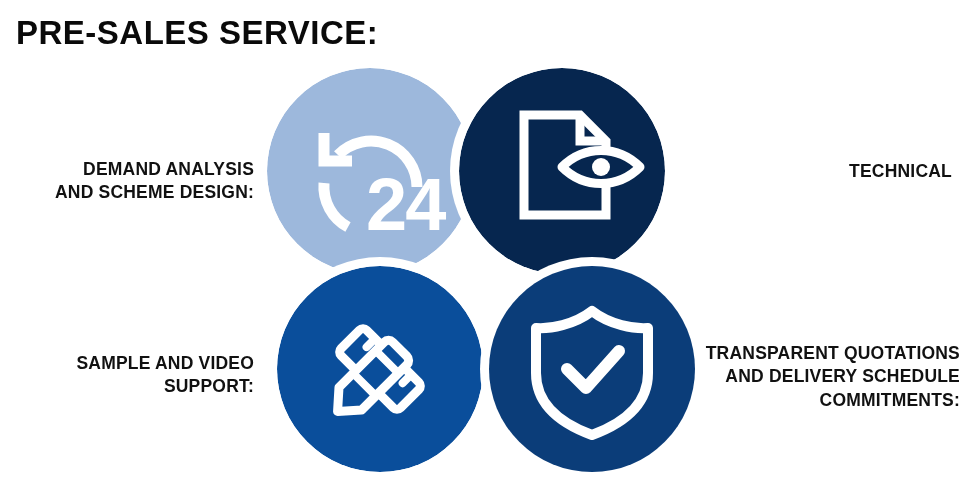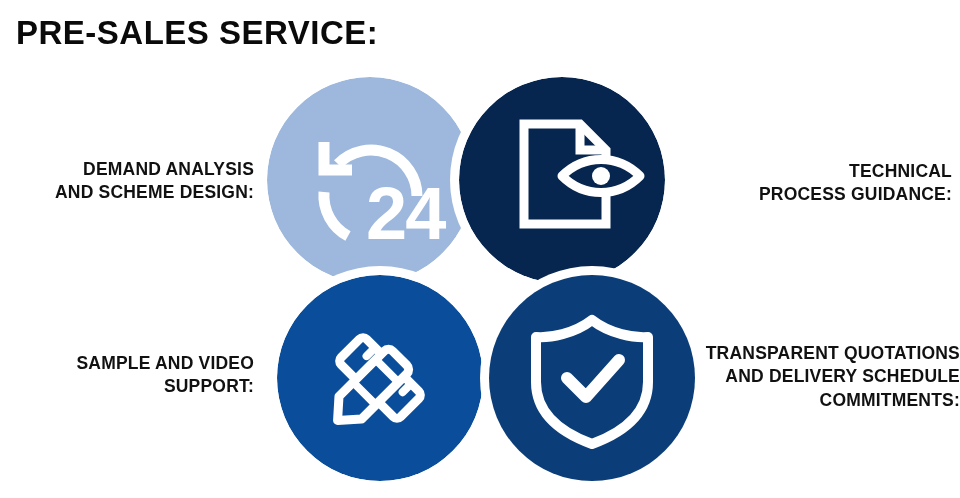"24" .cluster { top: 72px -> 63px }
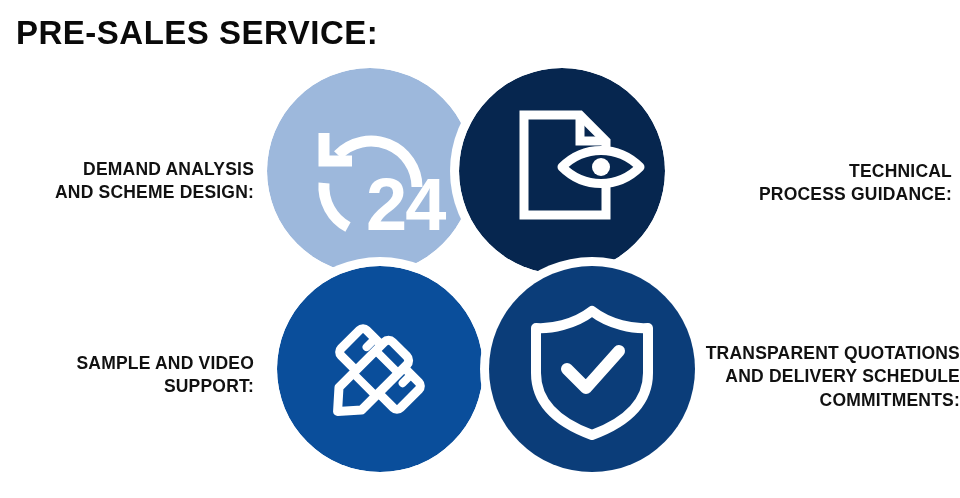"PROCESS GUIDANCE:" span.ln { html: <span>PROCESS GUIDANCE:</span> -> none }
